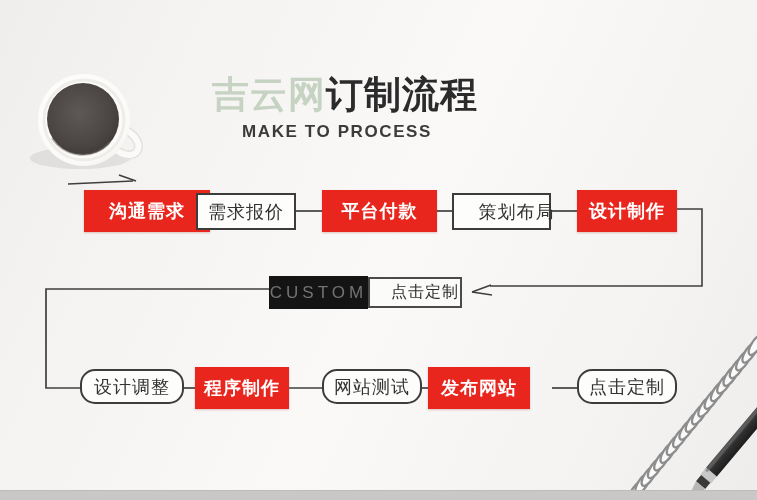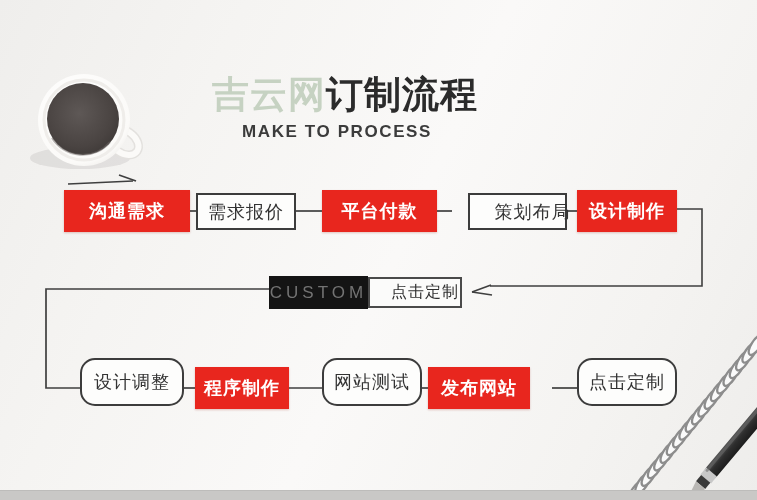"沟通需求" div.step { left: 64px -> 84px }
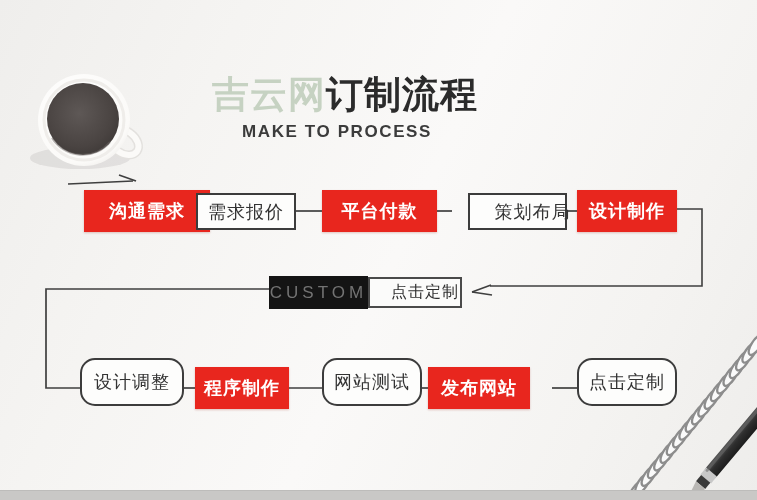"策划布局" div.step { left: 468px -> 452px }
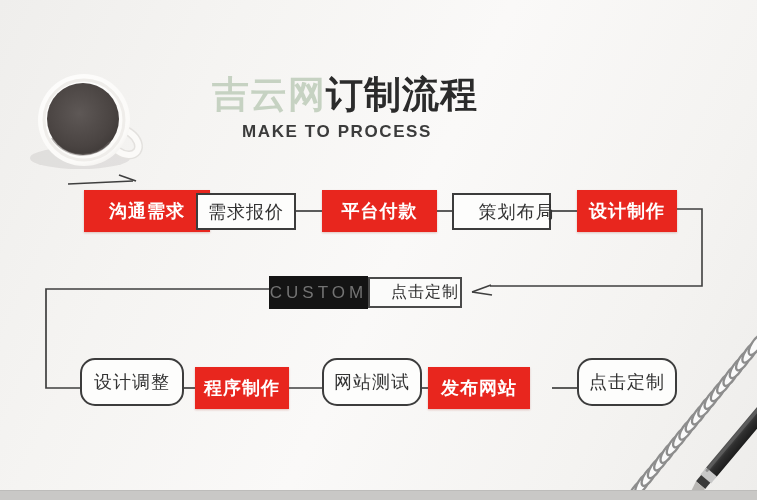"设计调整" .row2.outline { height: 48px -> 35px; top: 358px -> 369px }
